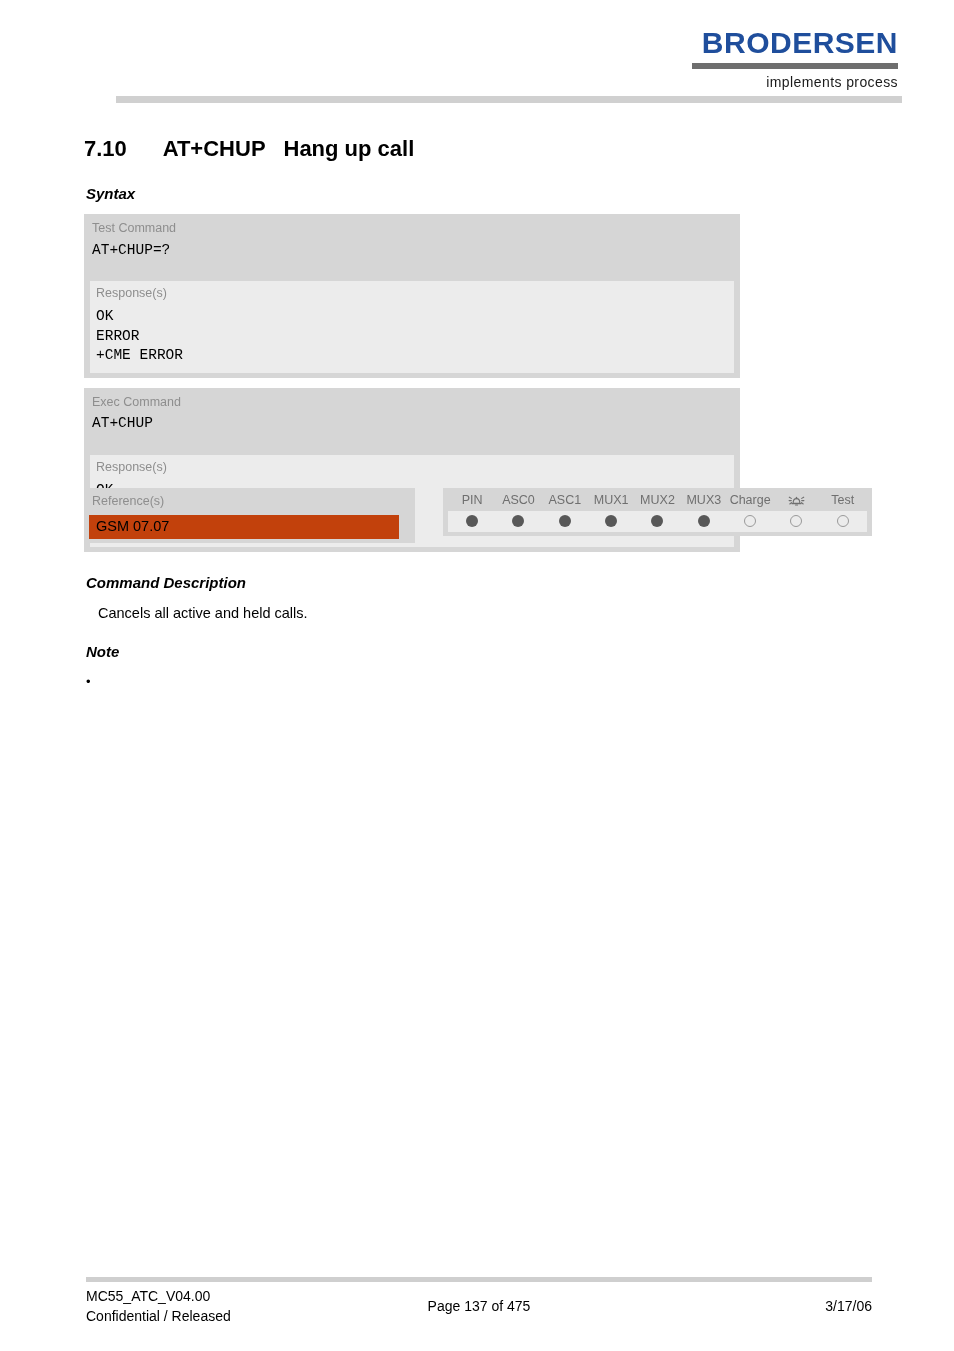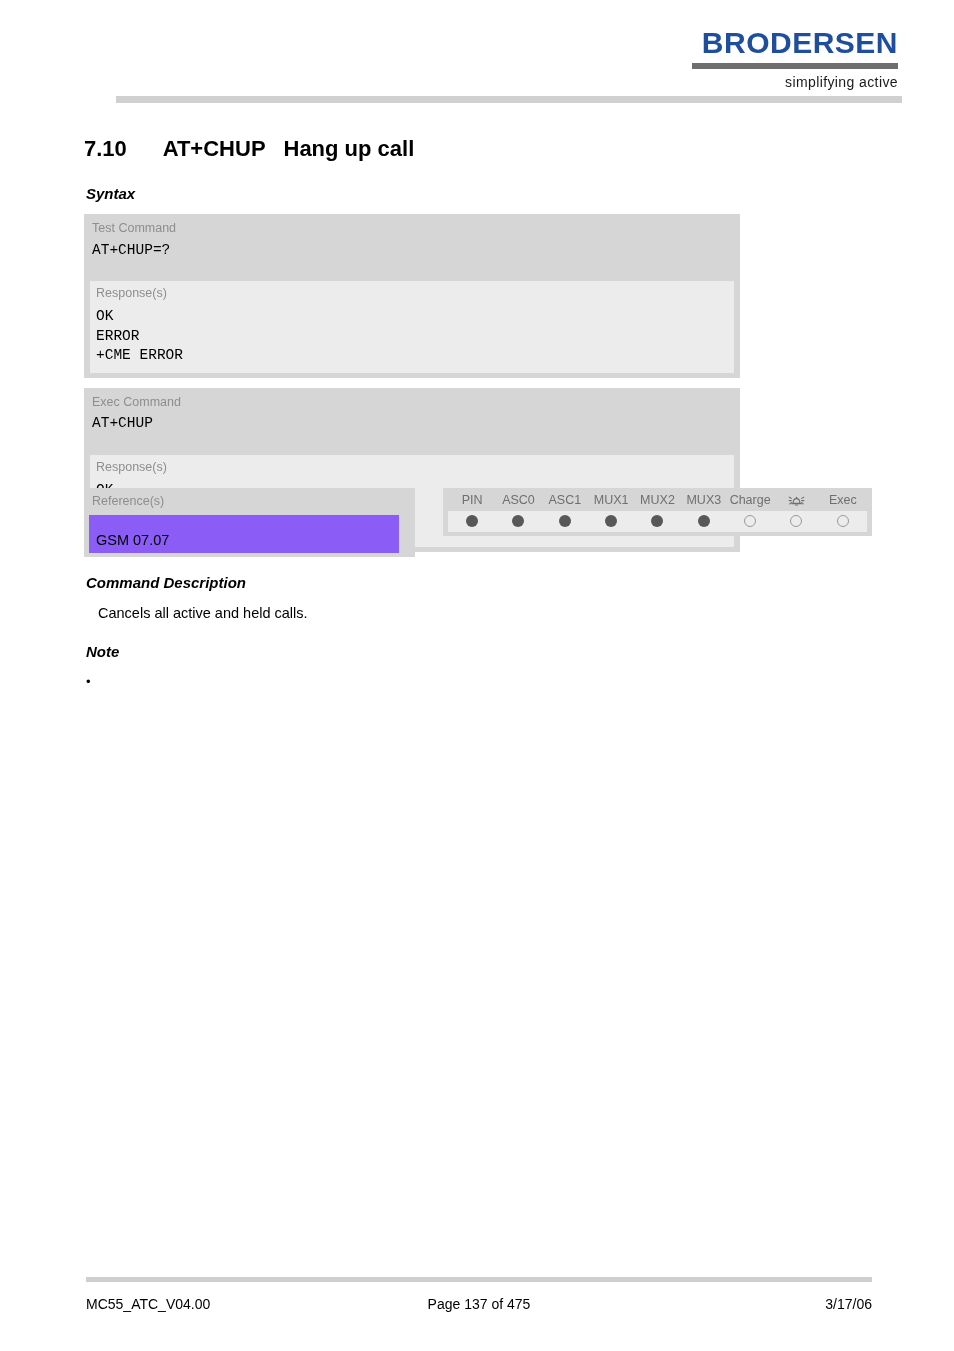"simplifying active" div.logo-tagline { text: simplifying active -> implements process }
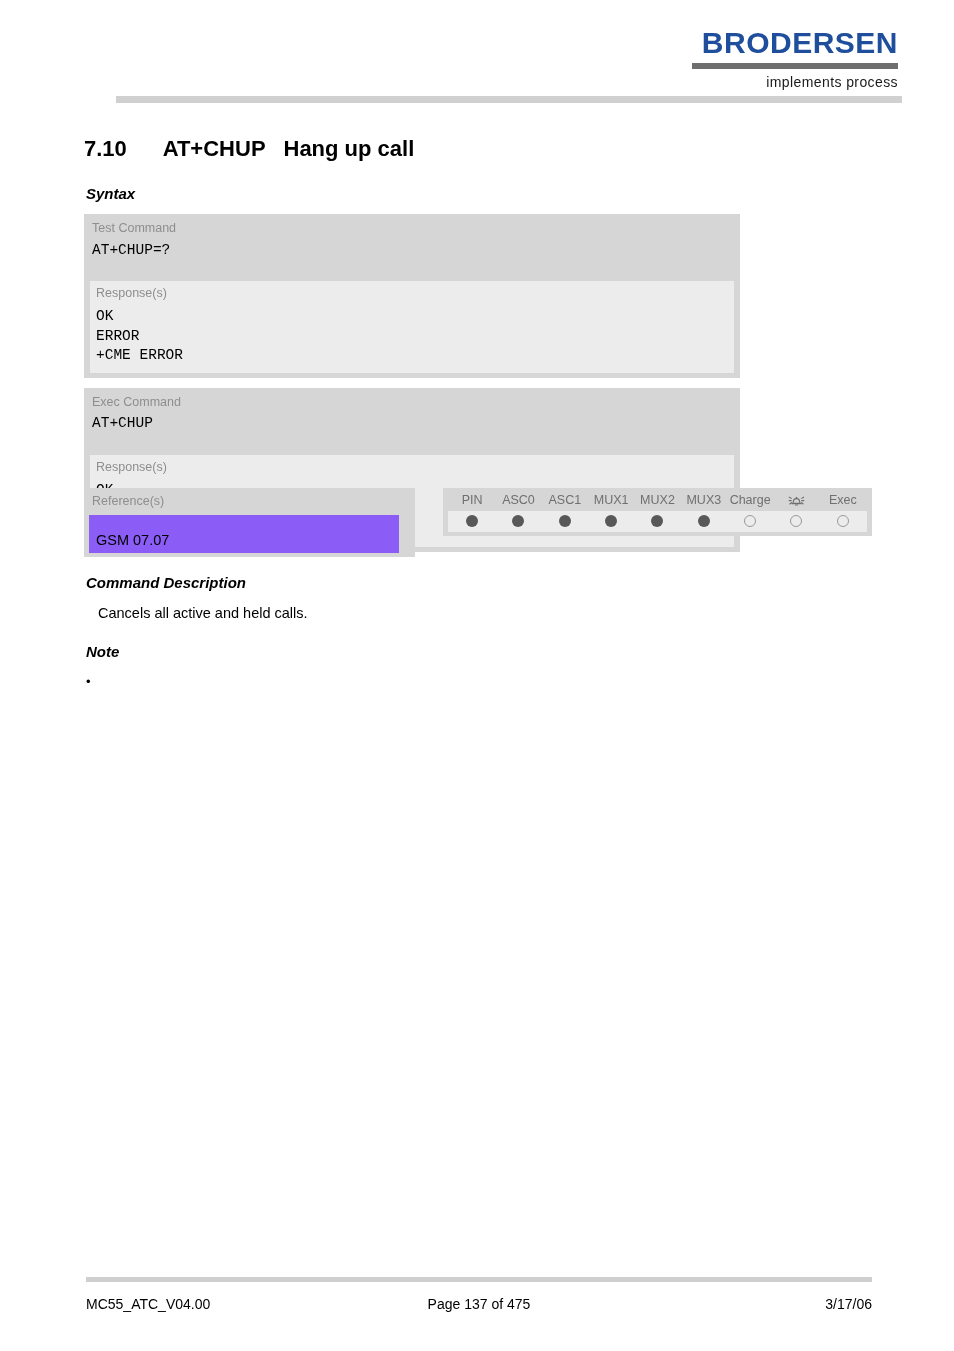"Exec" div { text: Exec -> Test }
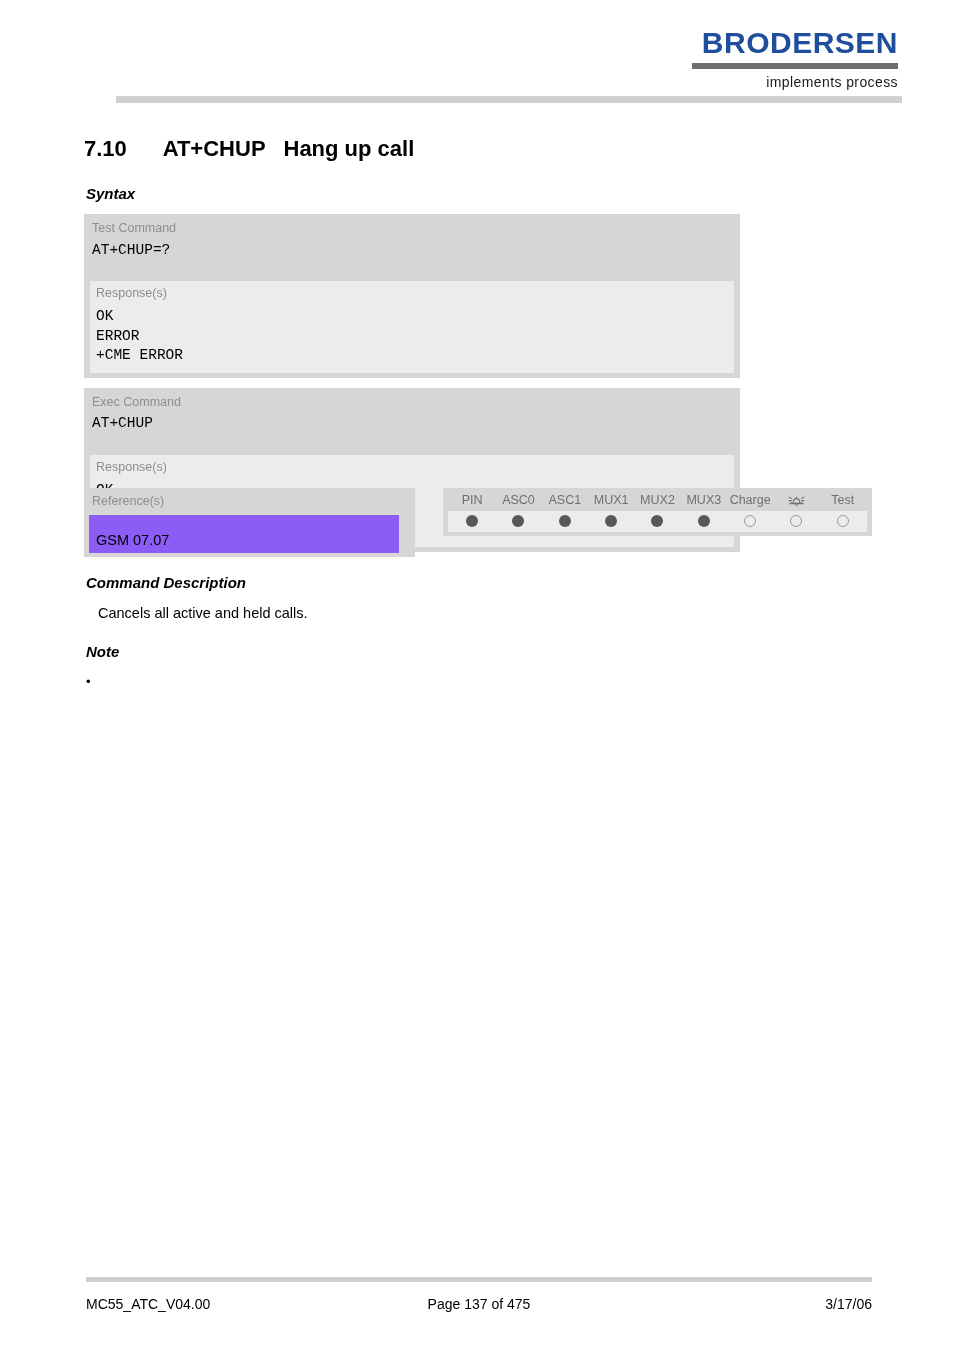"GSM 07.07" .reference-value-box { background: #8b5cf6 -> #c2410c; padding: 16px 0 4px 7px -> 2px 0 4px 7px }
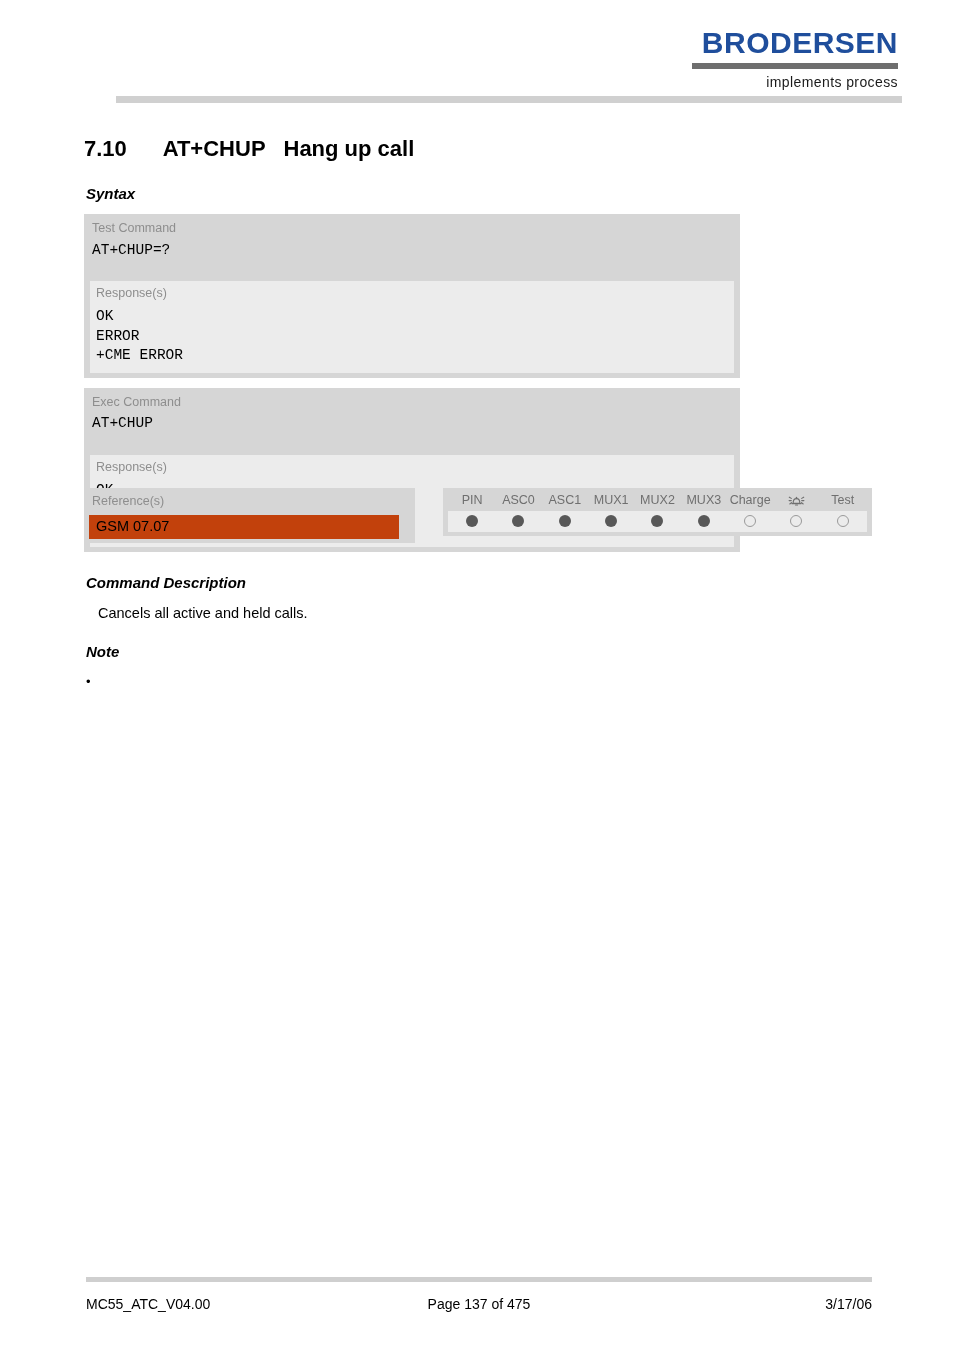"MC55_ATC_V04.00" .footer-row { margin-top: 8px -> none }
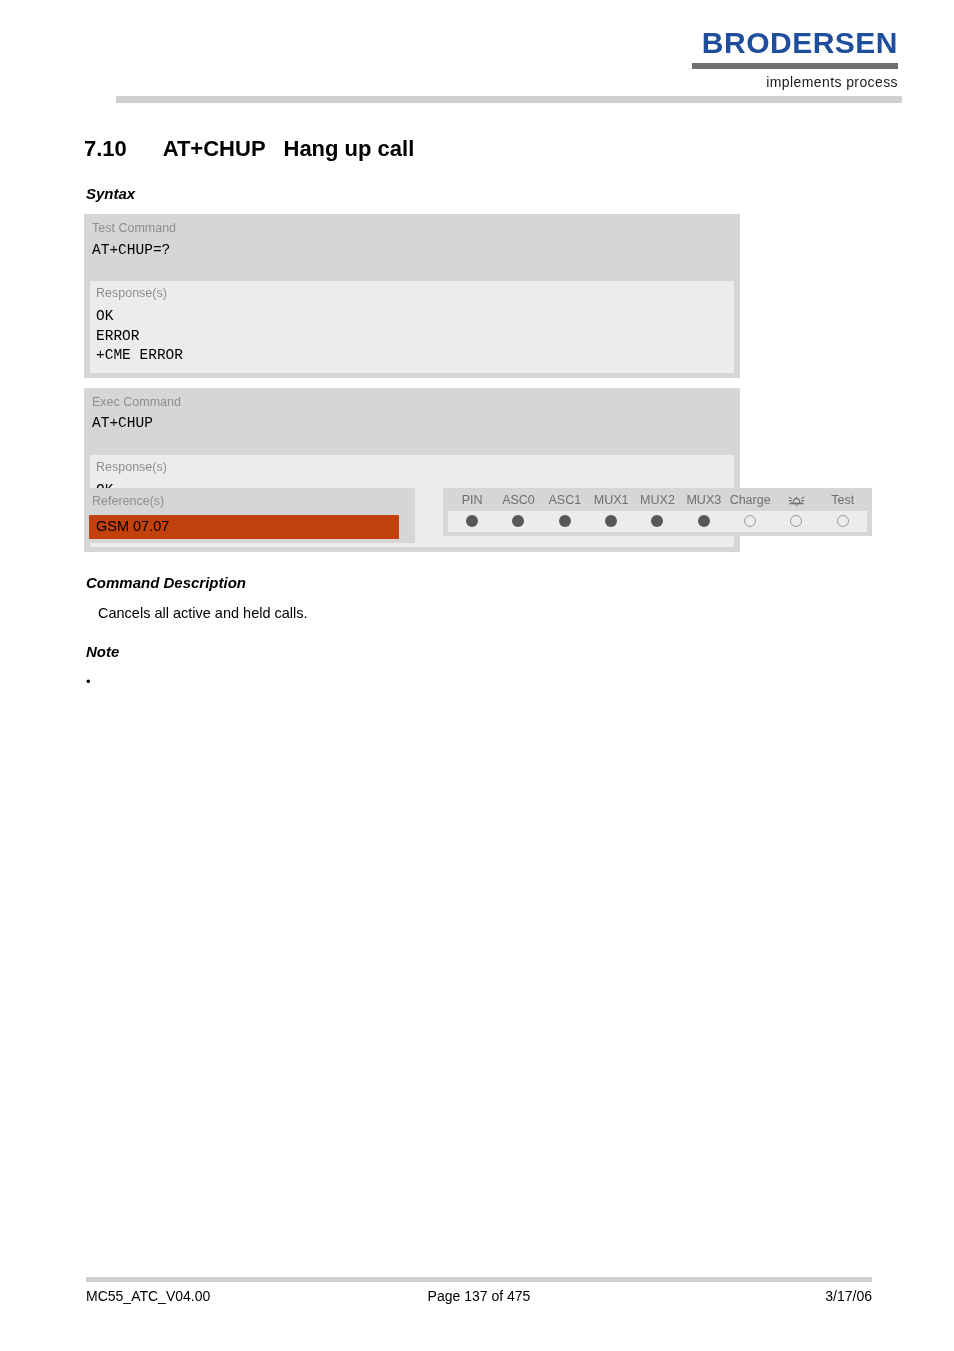"Confidential / Released" div { html: none -> <div>Confidential / Released</div> }
